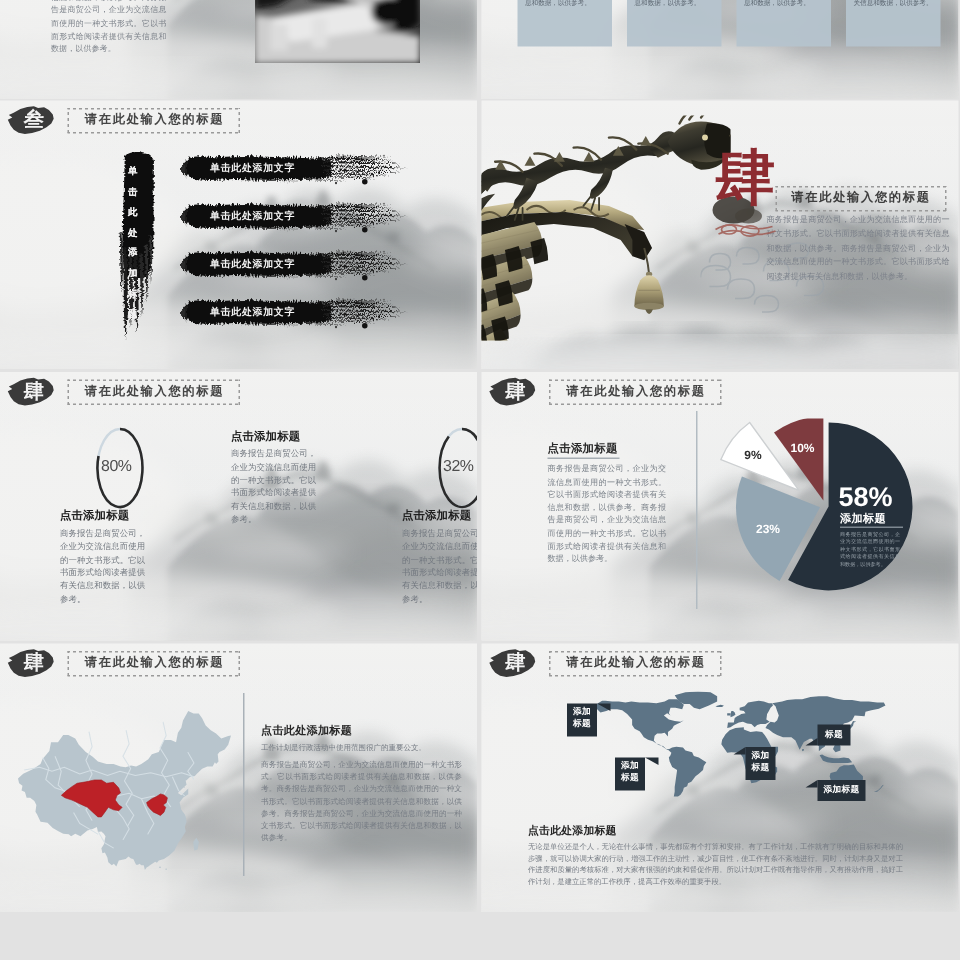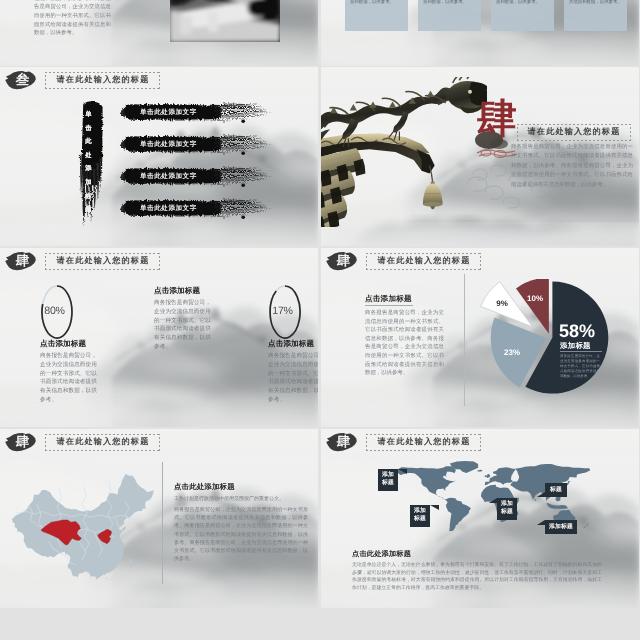"80%" .ringwrap { margin-left: 0 -> 23px }
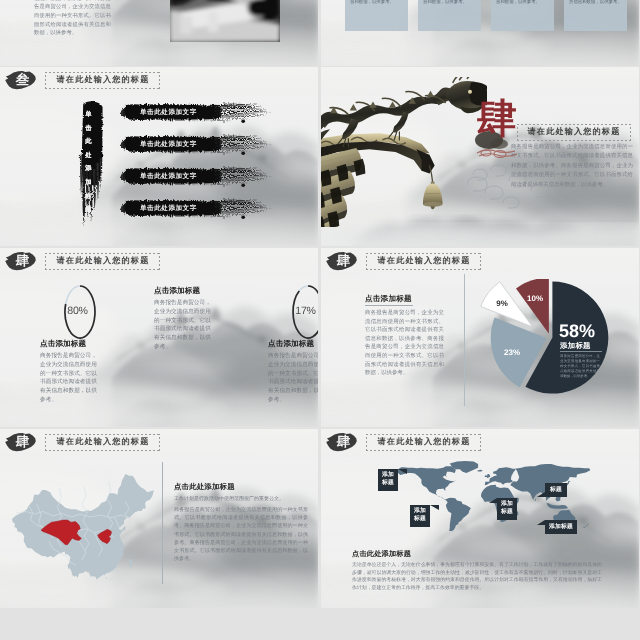"17%" span.rv { text: 17% -> 32% }
